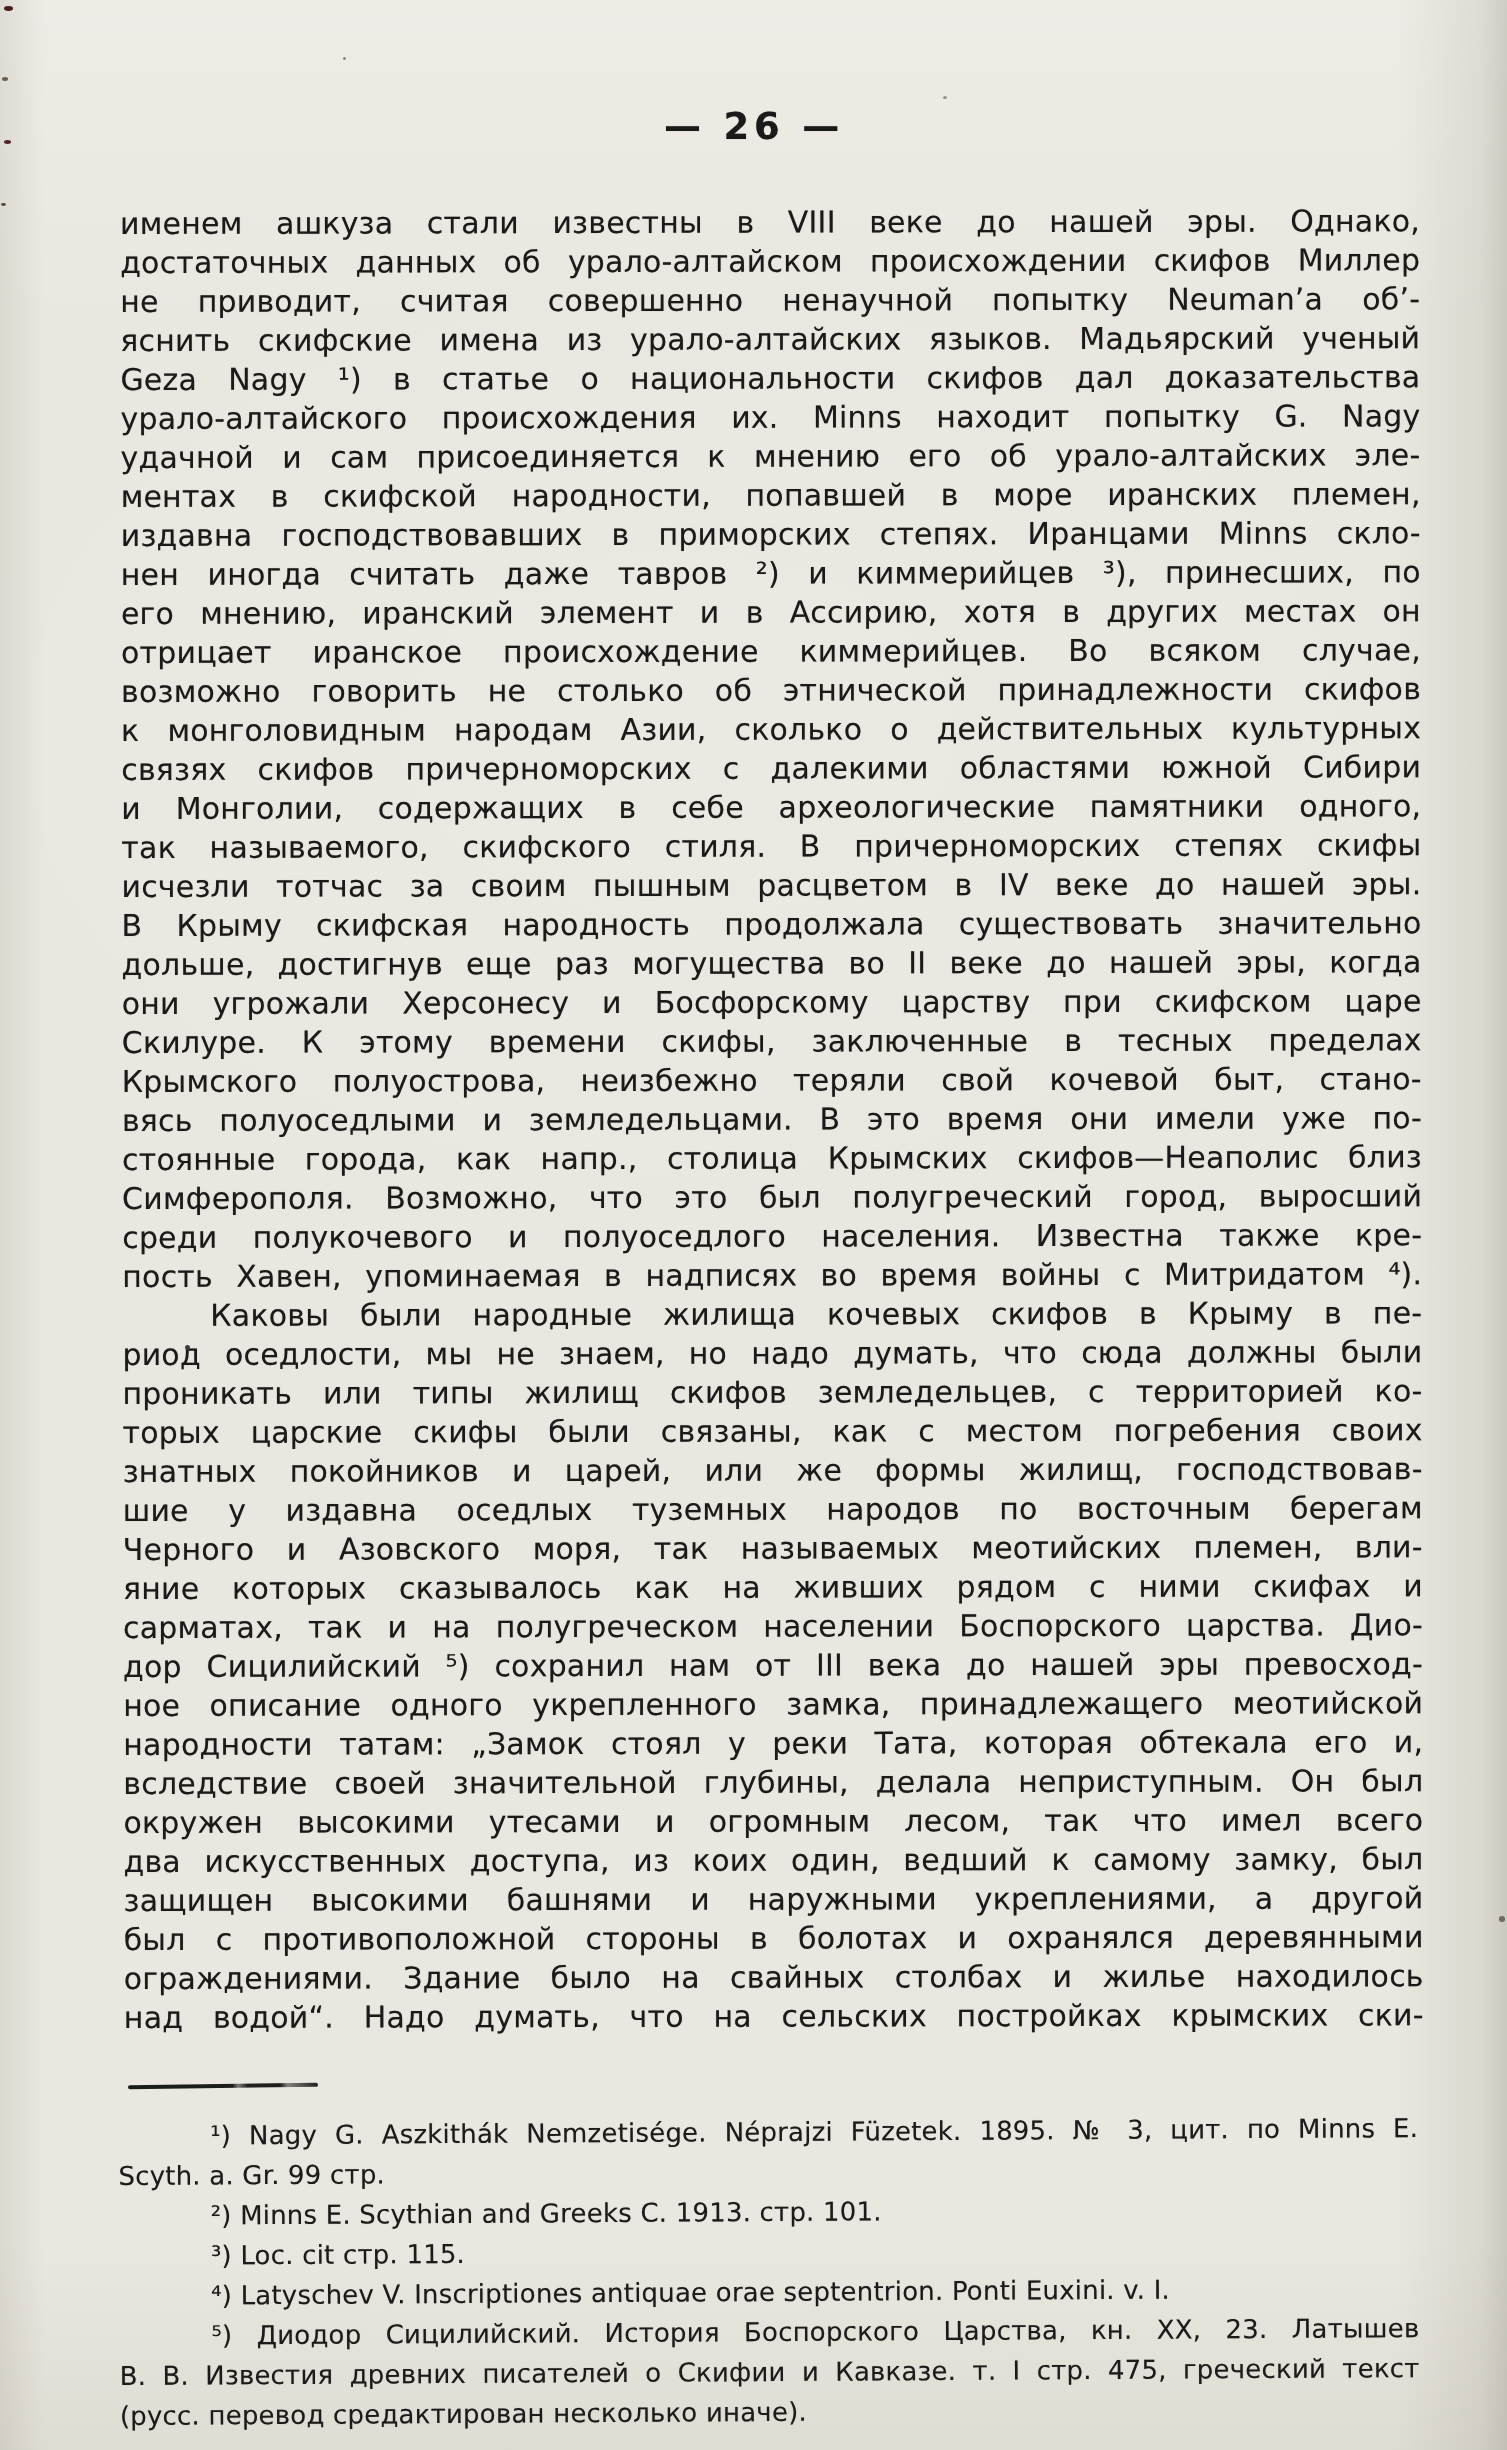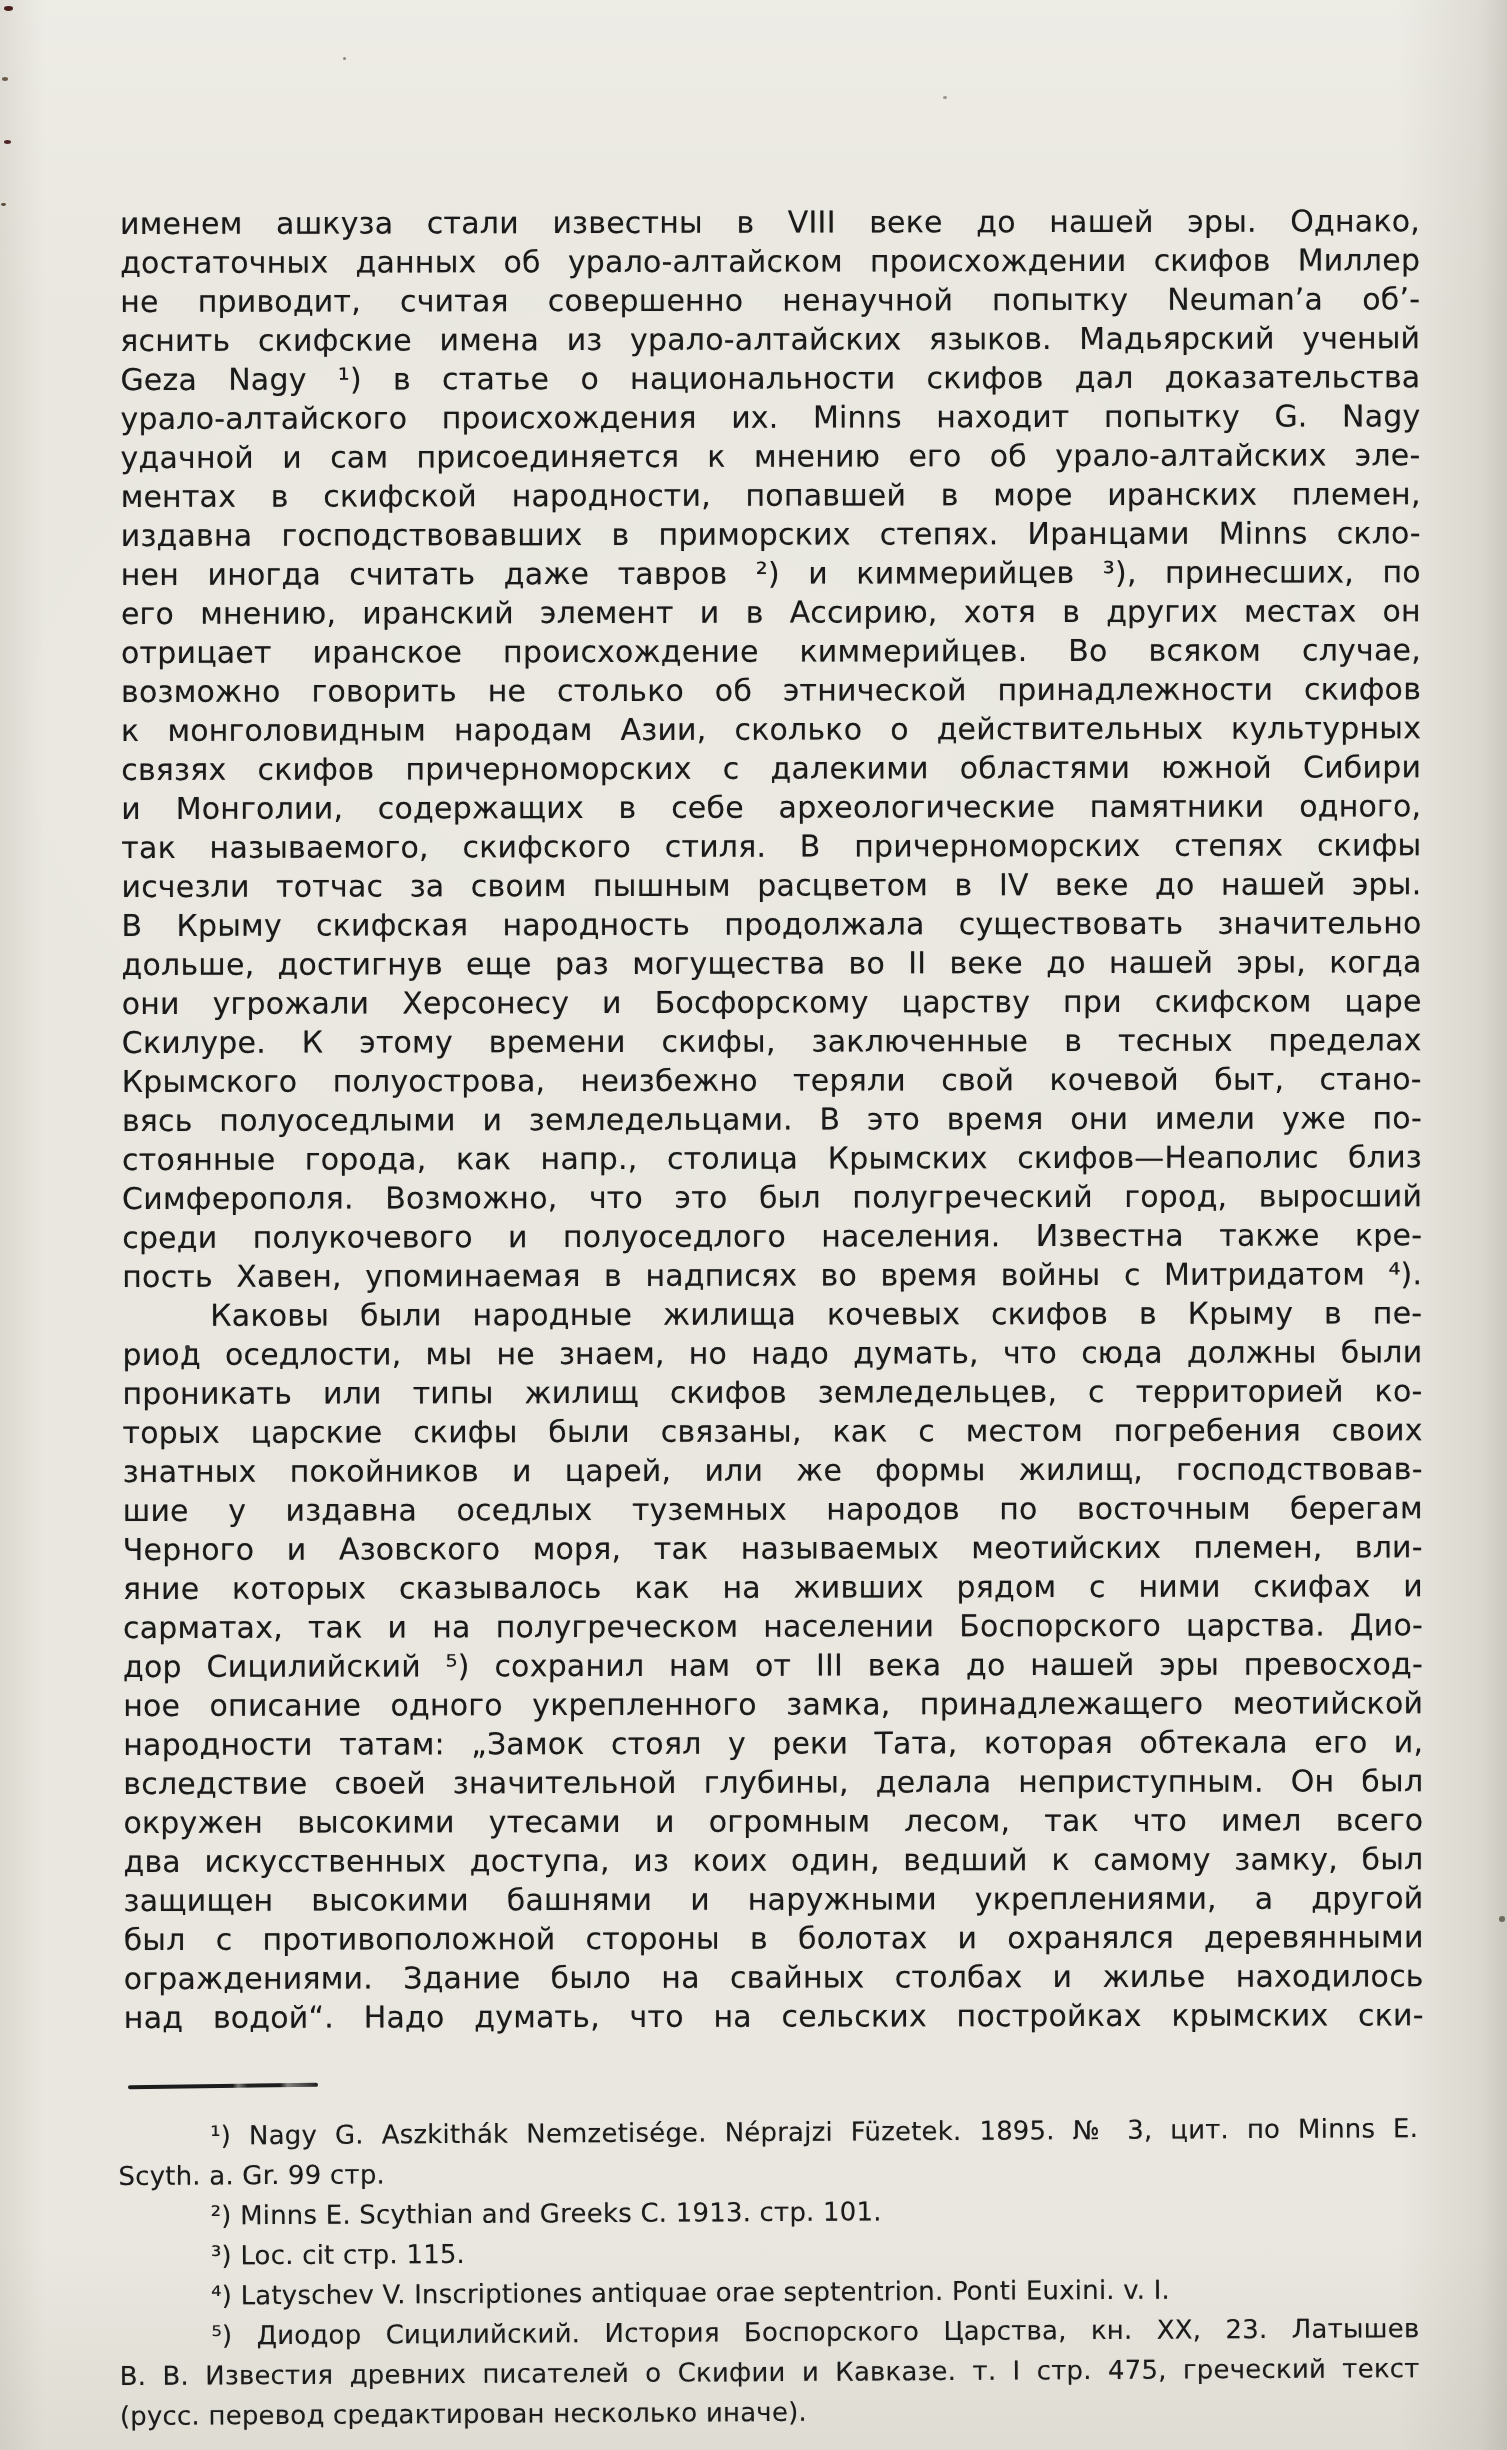"— 26 —" div.page-number { html: none -> <div>— 26 —</div> }
